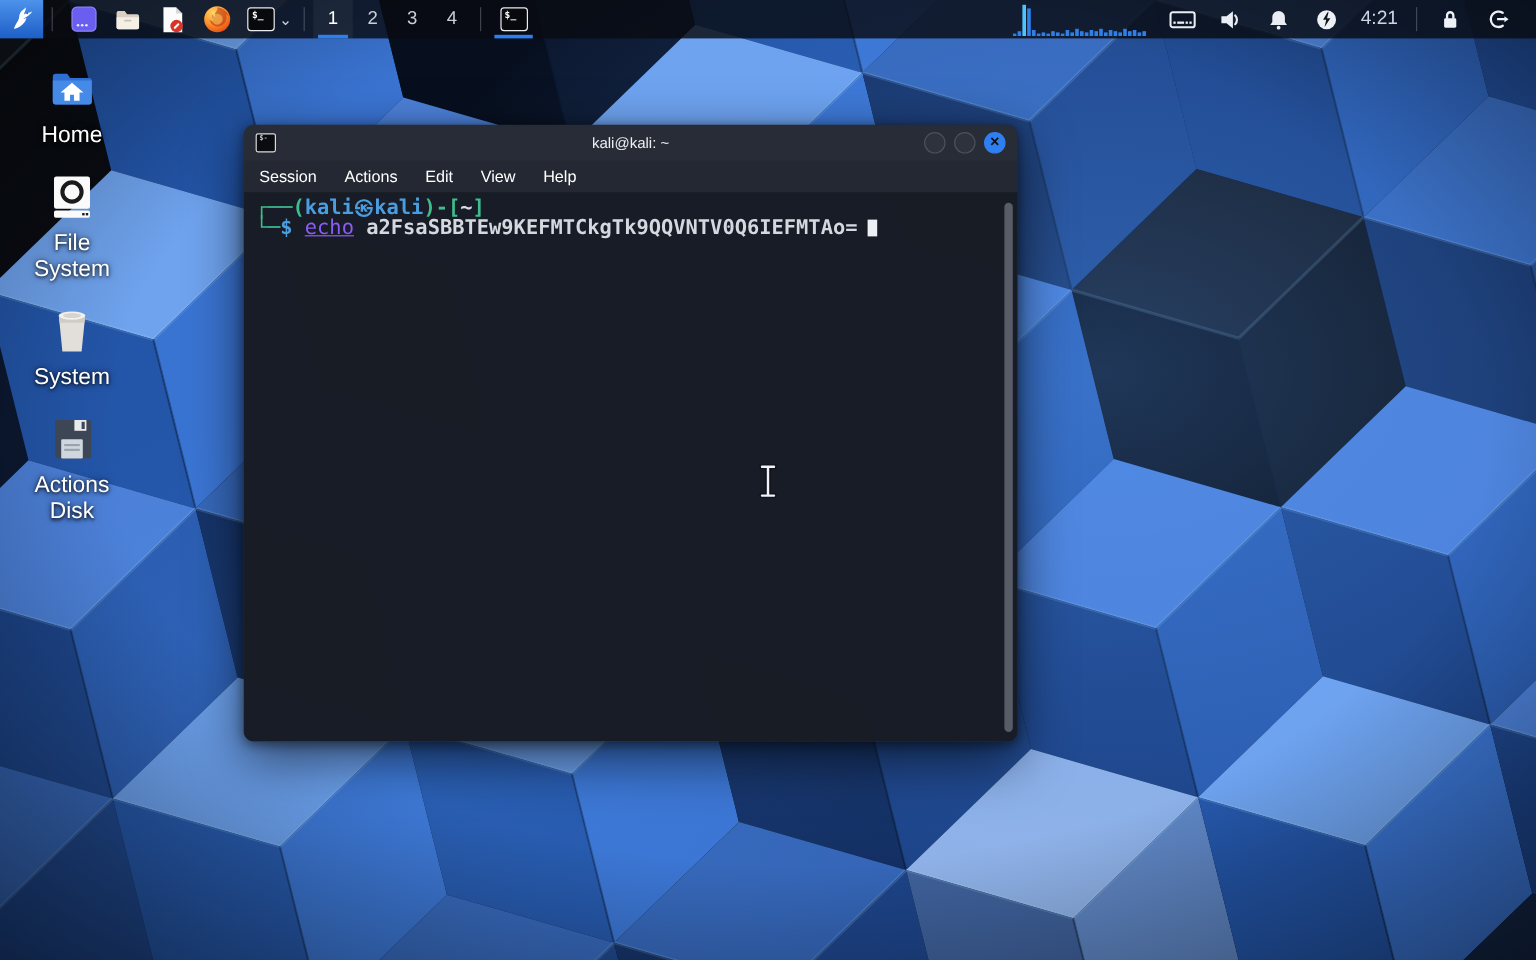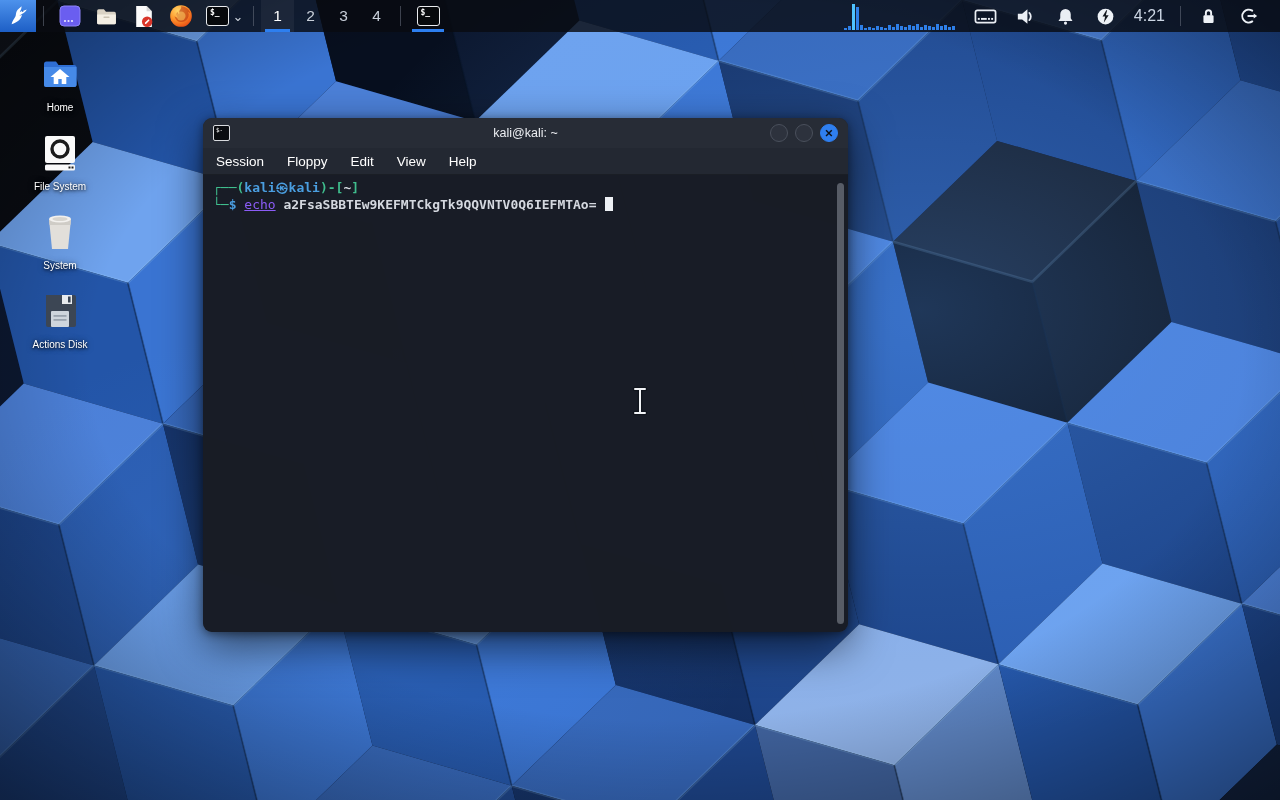"Home" .dicon .dlabel { font-size: 10px -> 19px; text-align: right -> center }
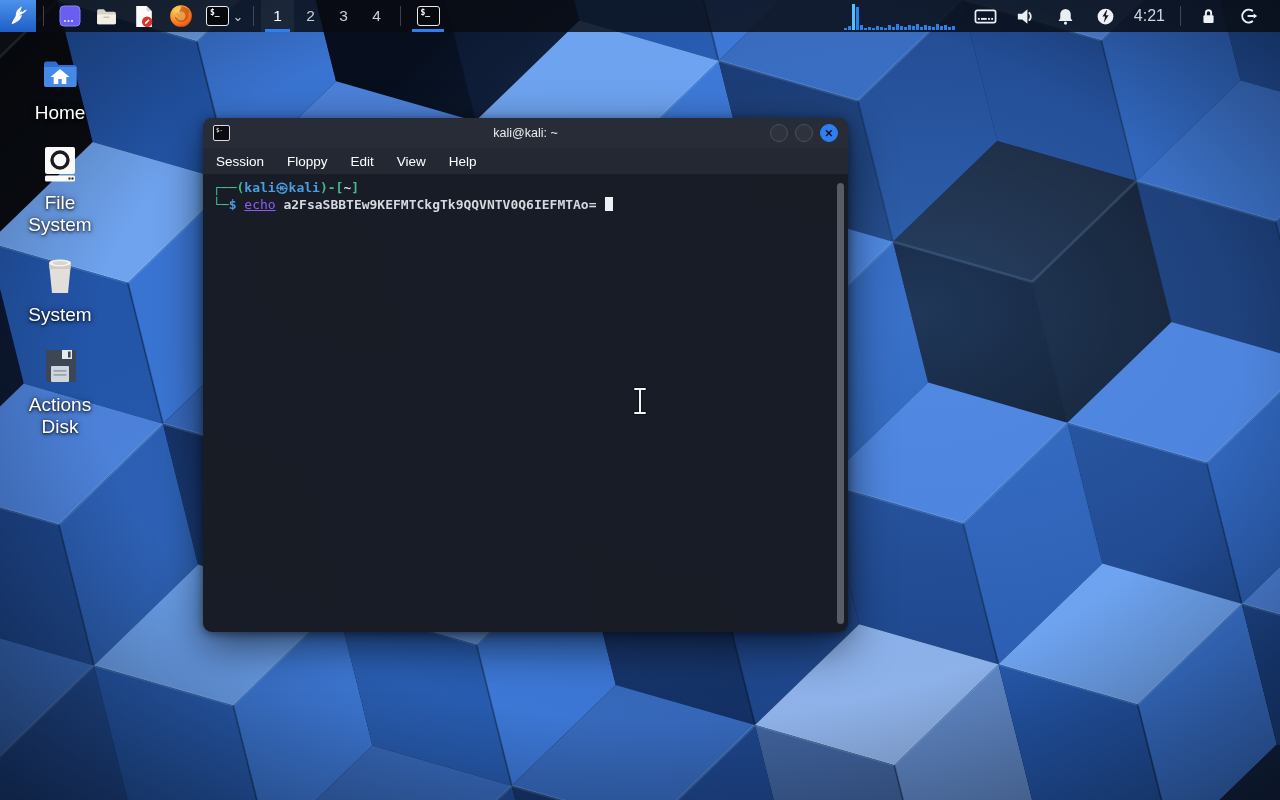"kali@kali: ~" .window { top: 118px -> 104px }
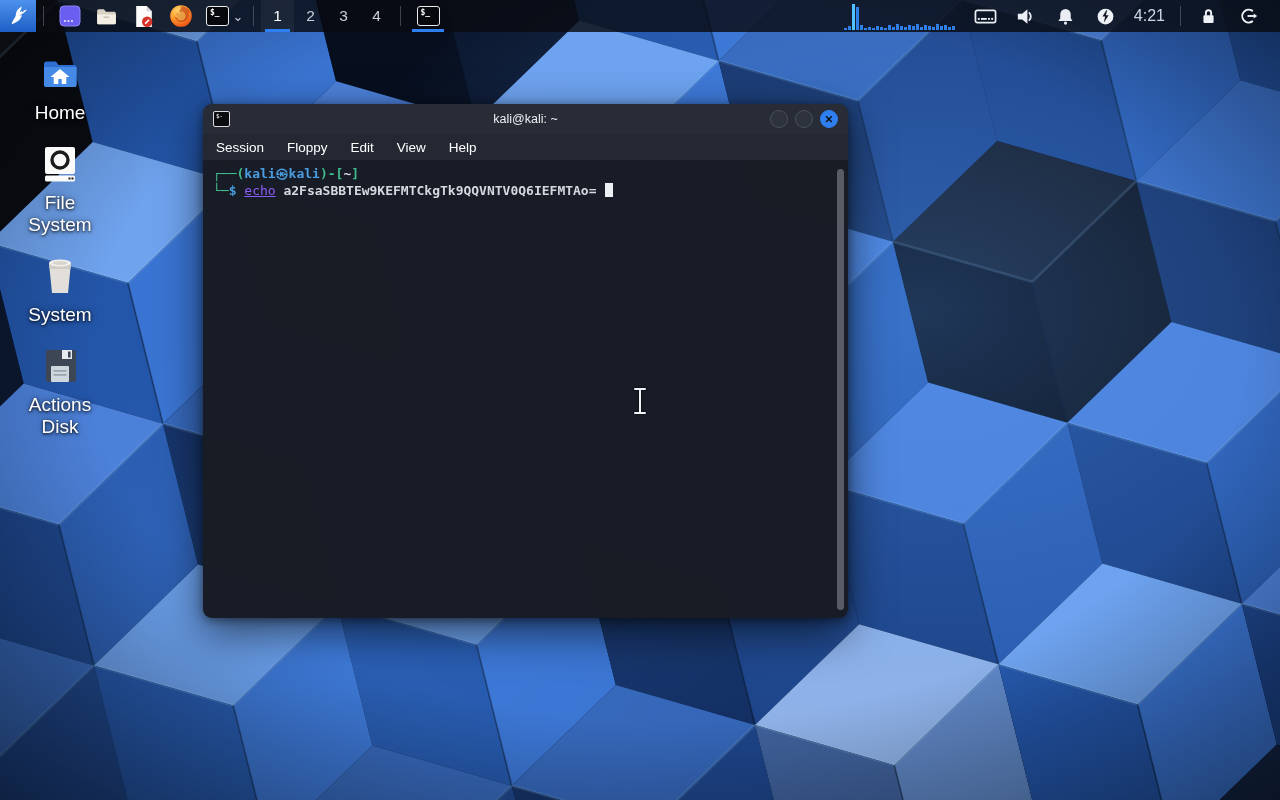"Floppy" span.menu-item { text: Floppy -> Actions }
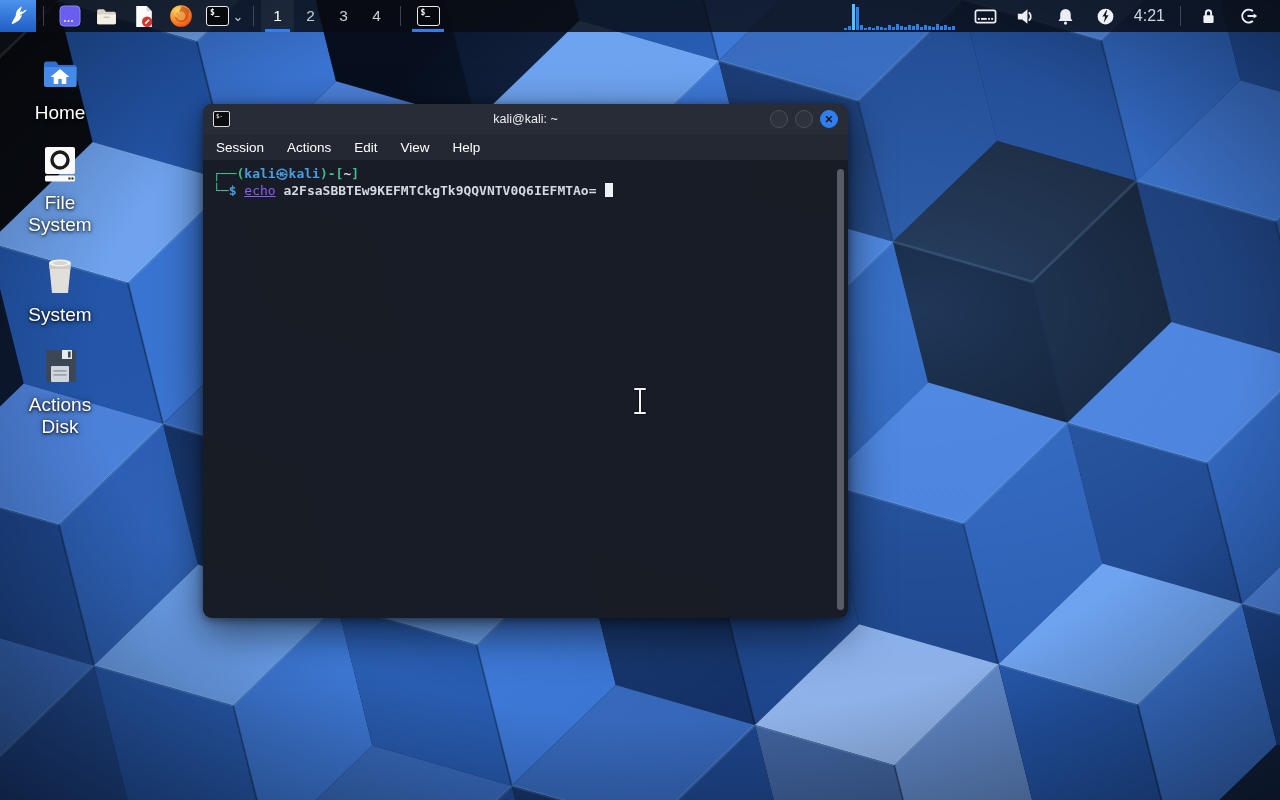"┌──(kali㉿kali)-[~]" .term-body { font-size: 13px -> 17px }
